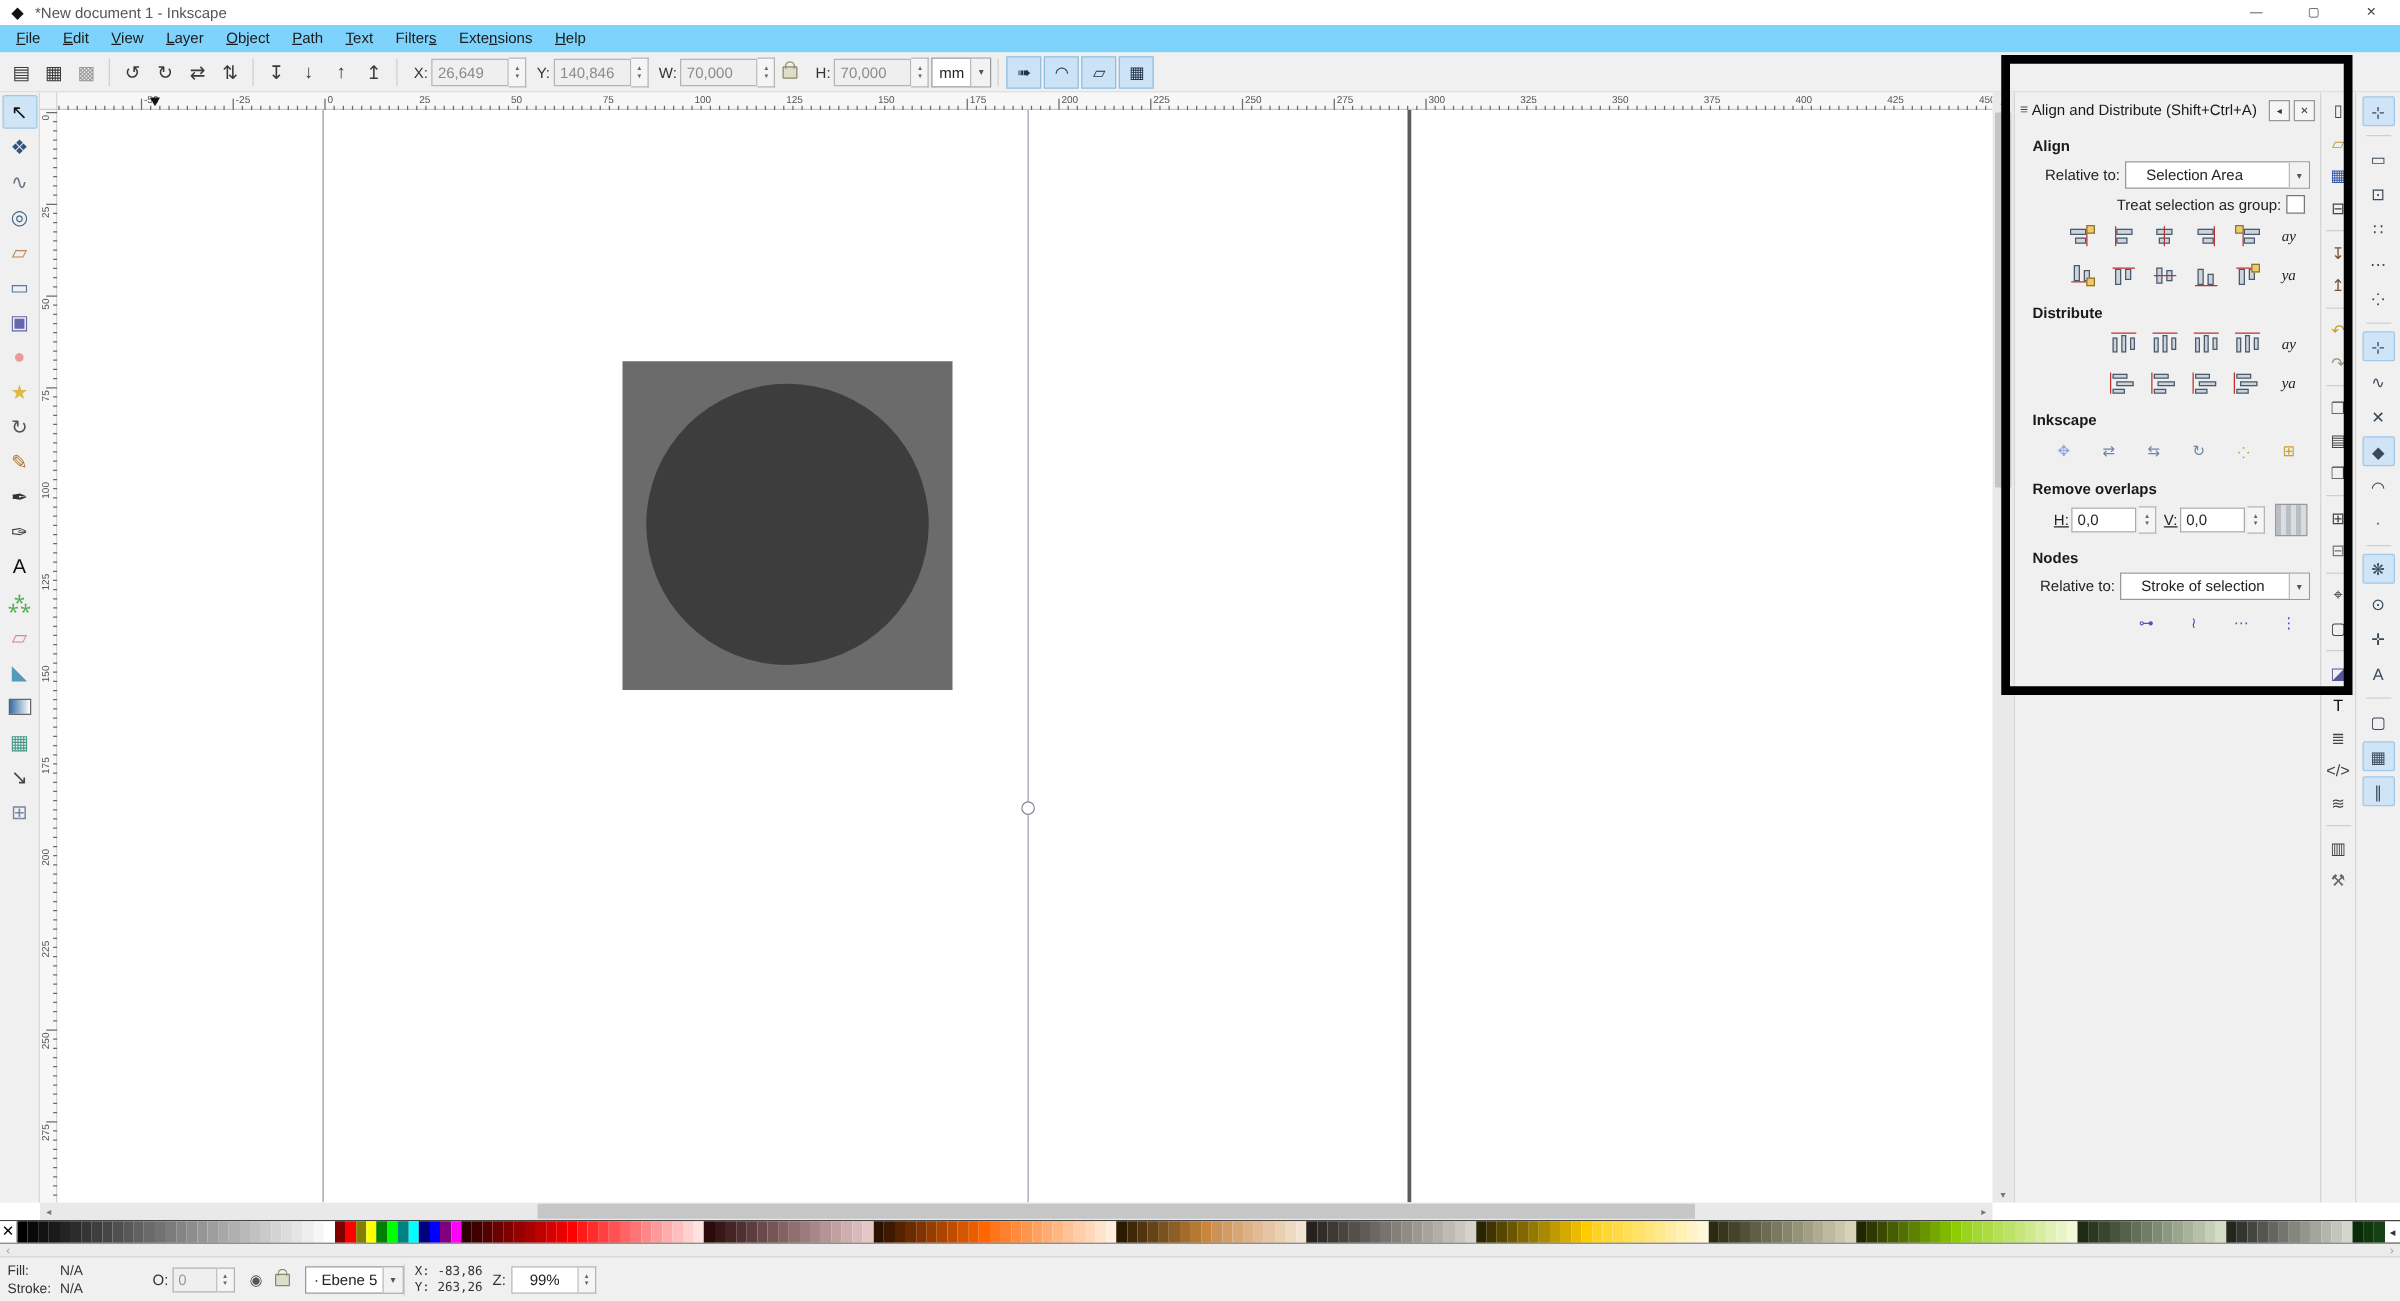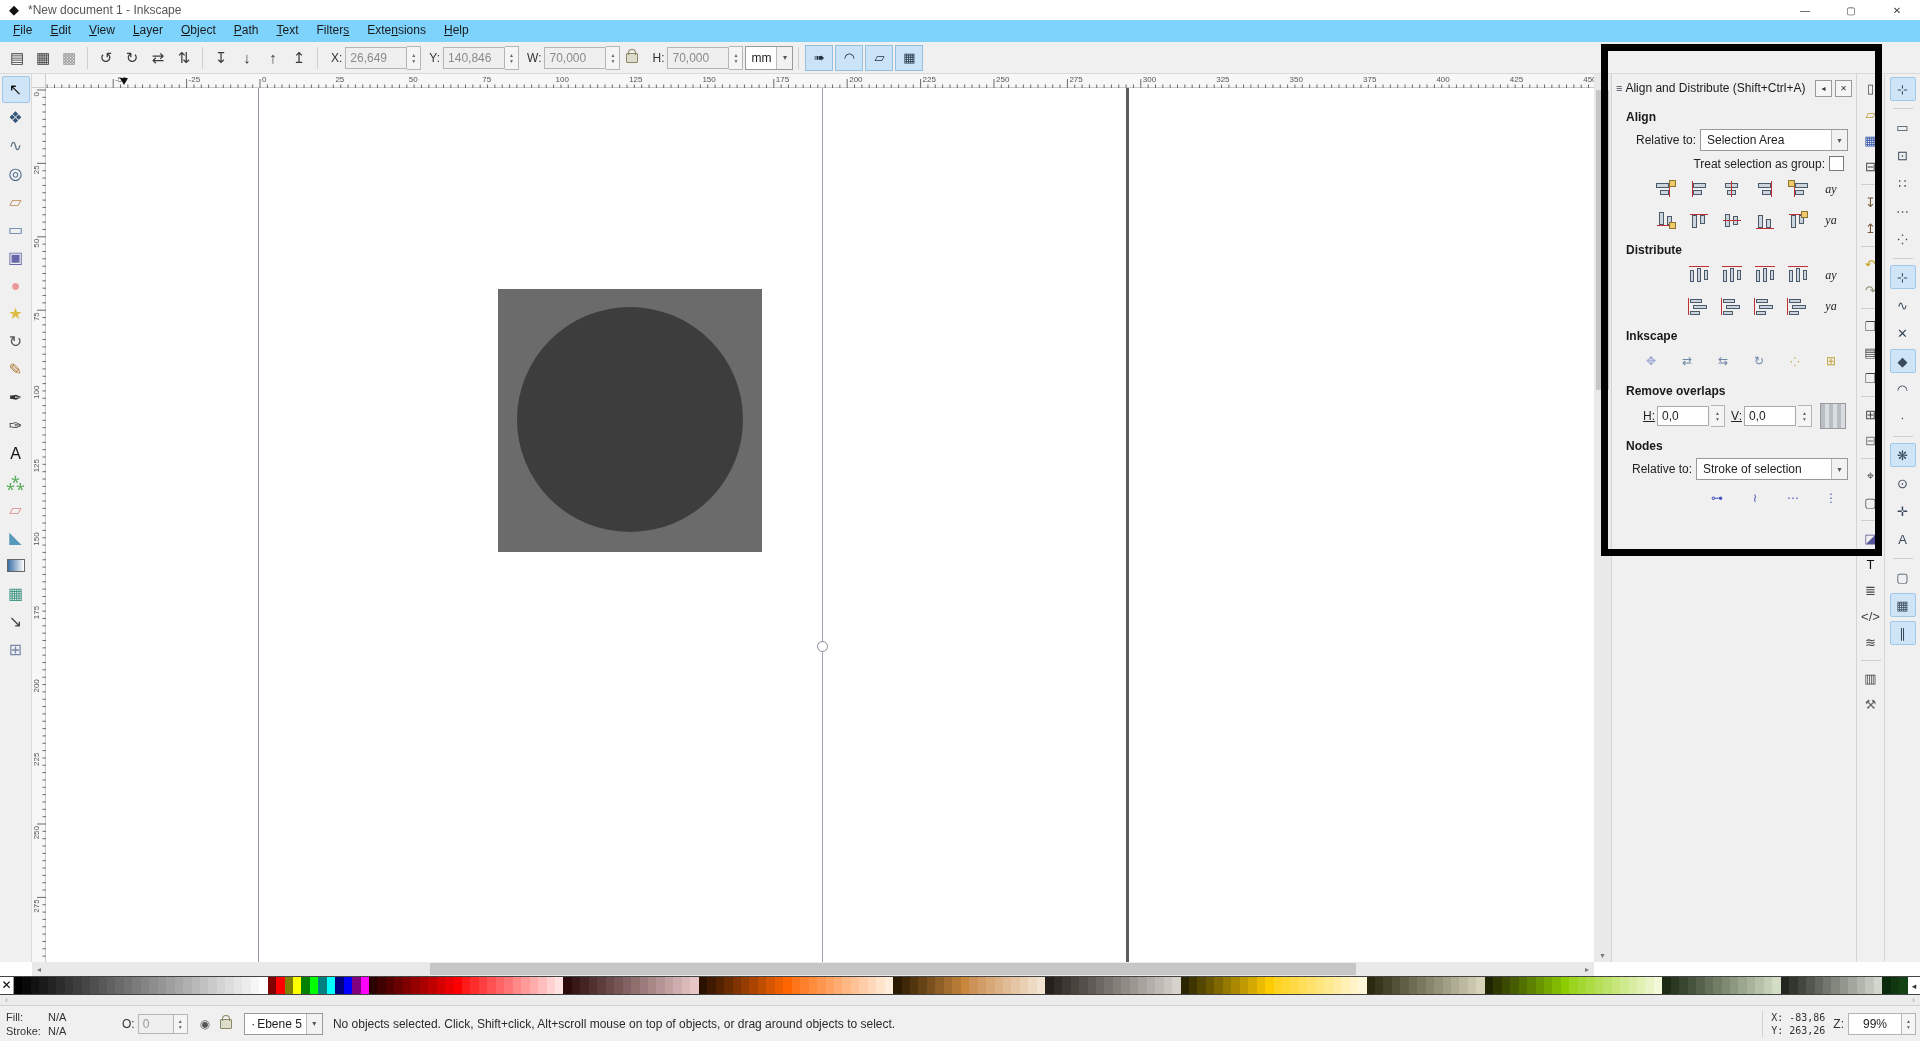"Selection Area" .dd .txt { padding: 0 6px -> 0 16px }
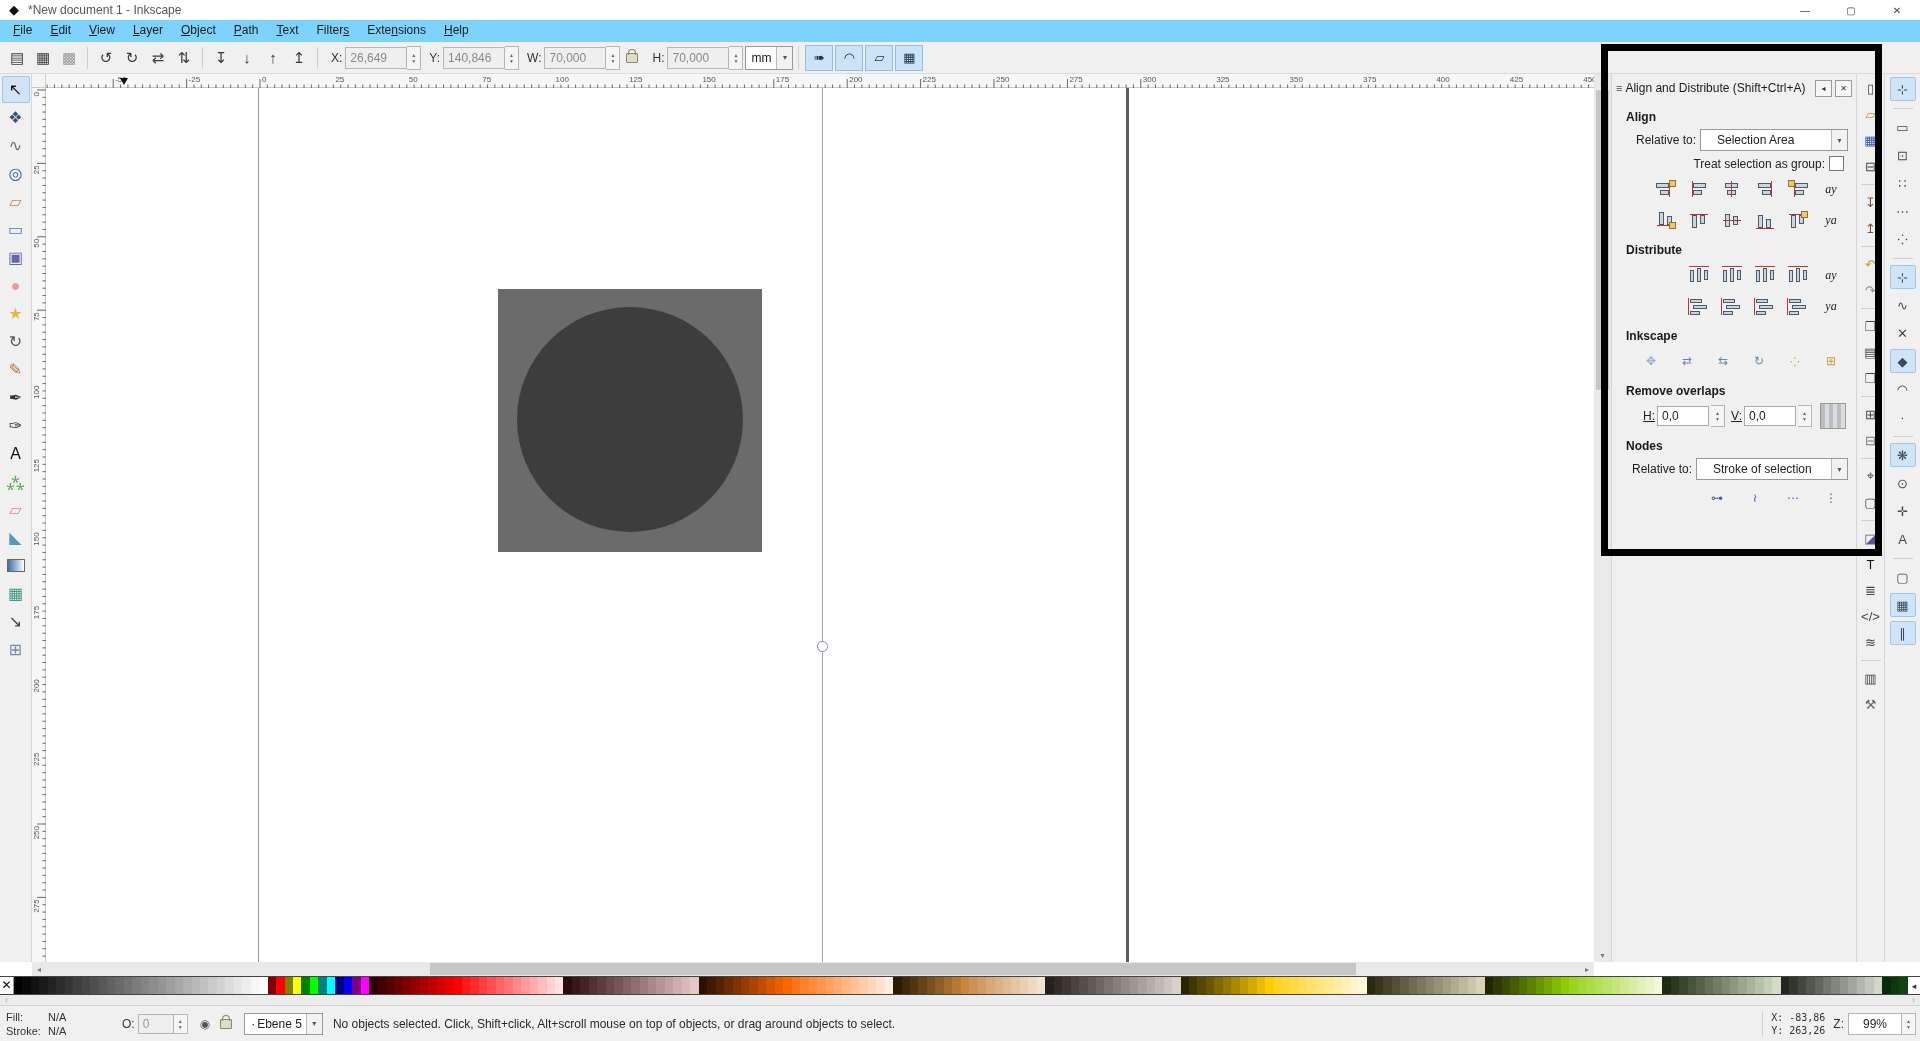"No objects selected. Click, Shift+click," span.statmsg { html: <span>No objects selected. Click, Shift+click, Alt+scroll mouse on top of objects, or drag around objects to select.</span> -> none }
